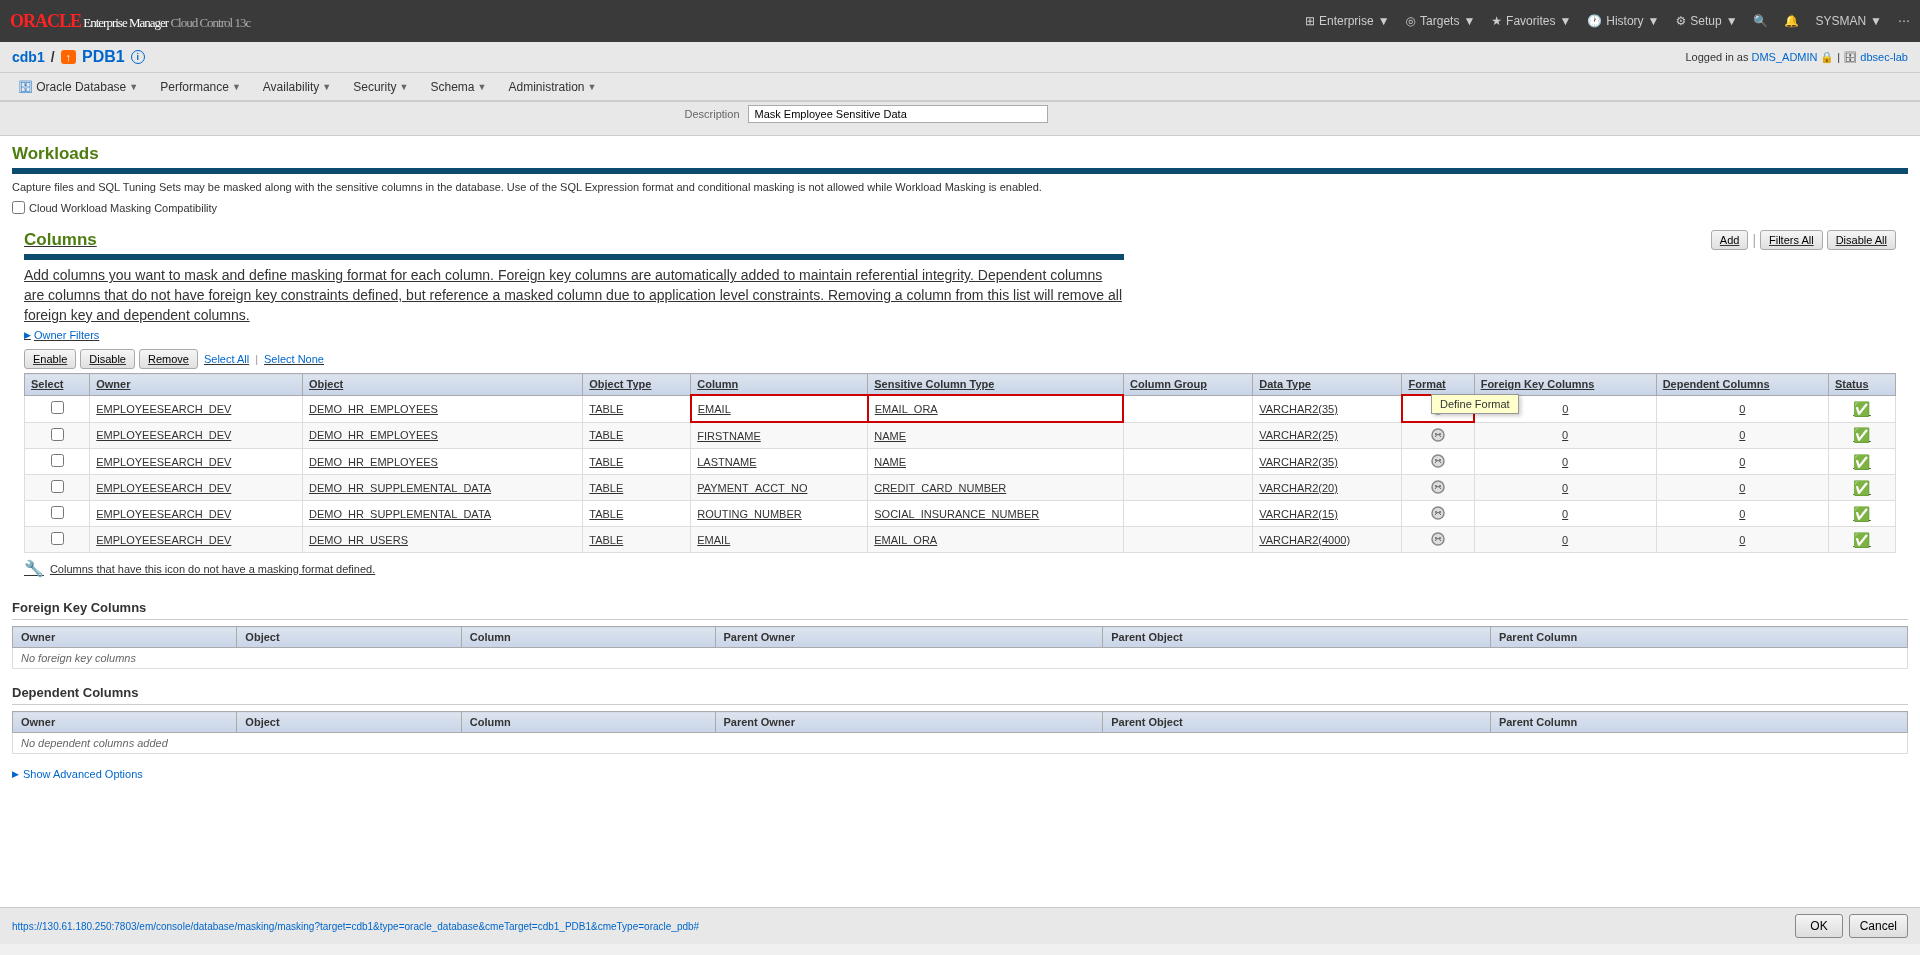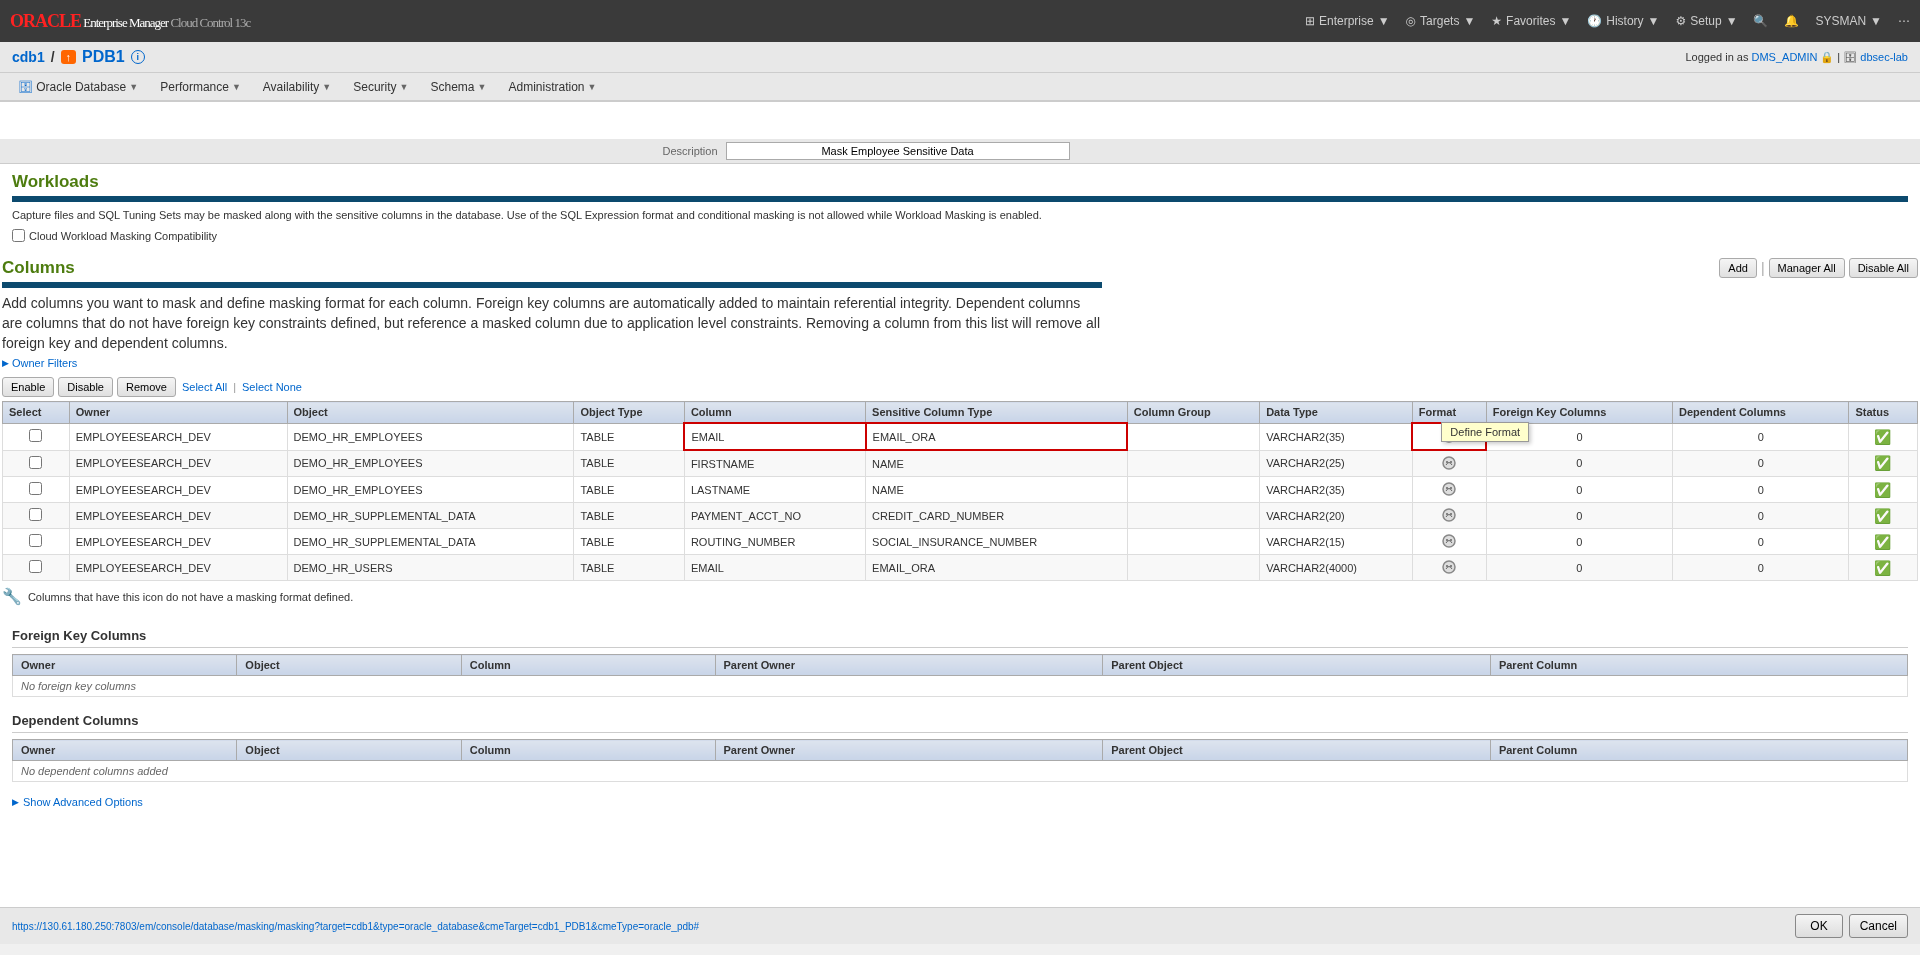"Description" .desc-bar-full { margin-top: 37px -> none; padding: 3px 200px 3px 12px -> 3px 200px 12px 12px }
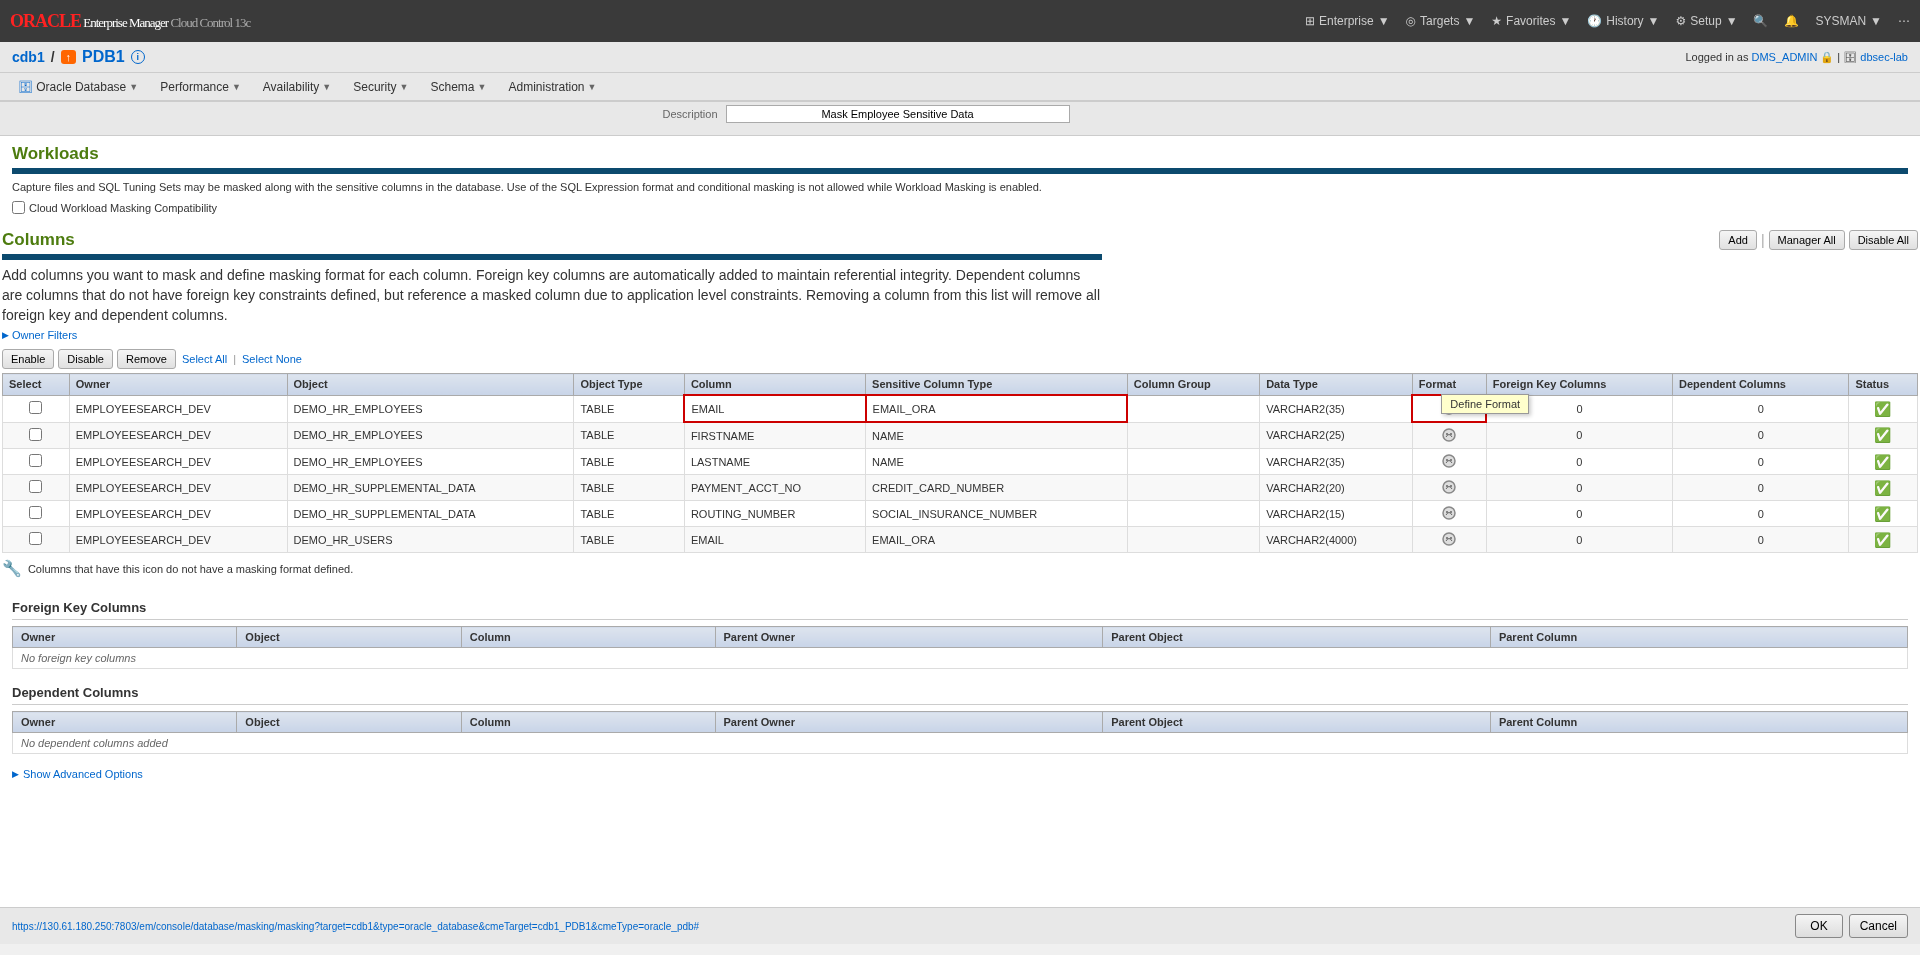"Mask Employee Sensitive Data" .desc-input { text-align: center -> none; width: 344px -> 300px }
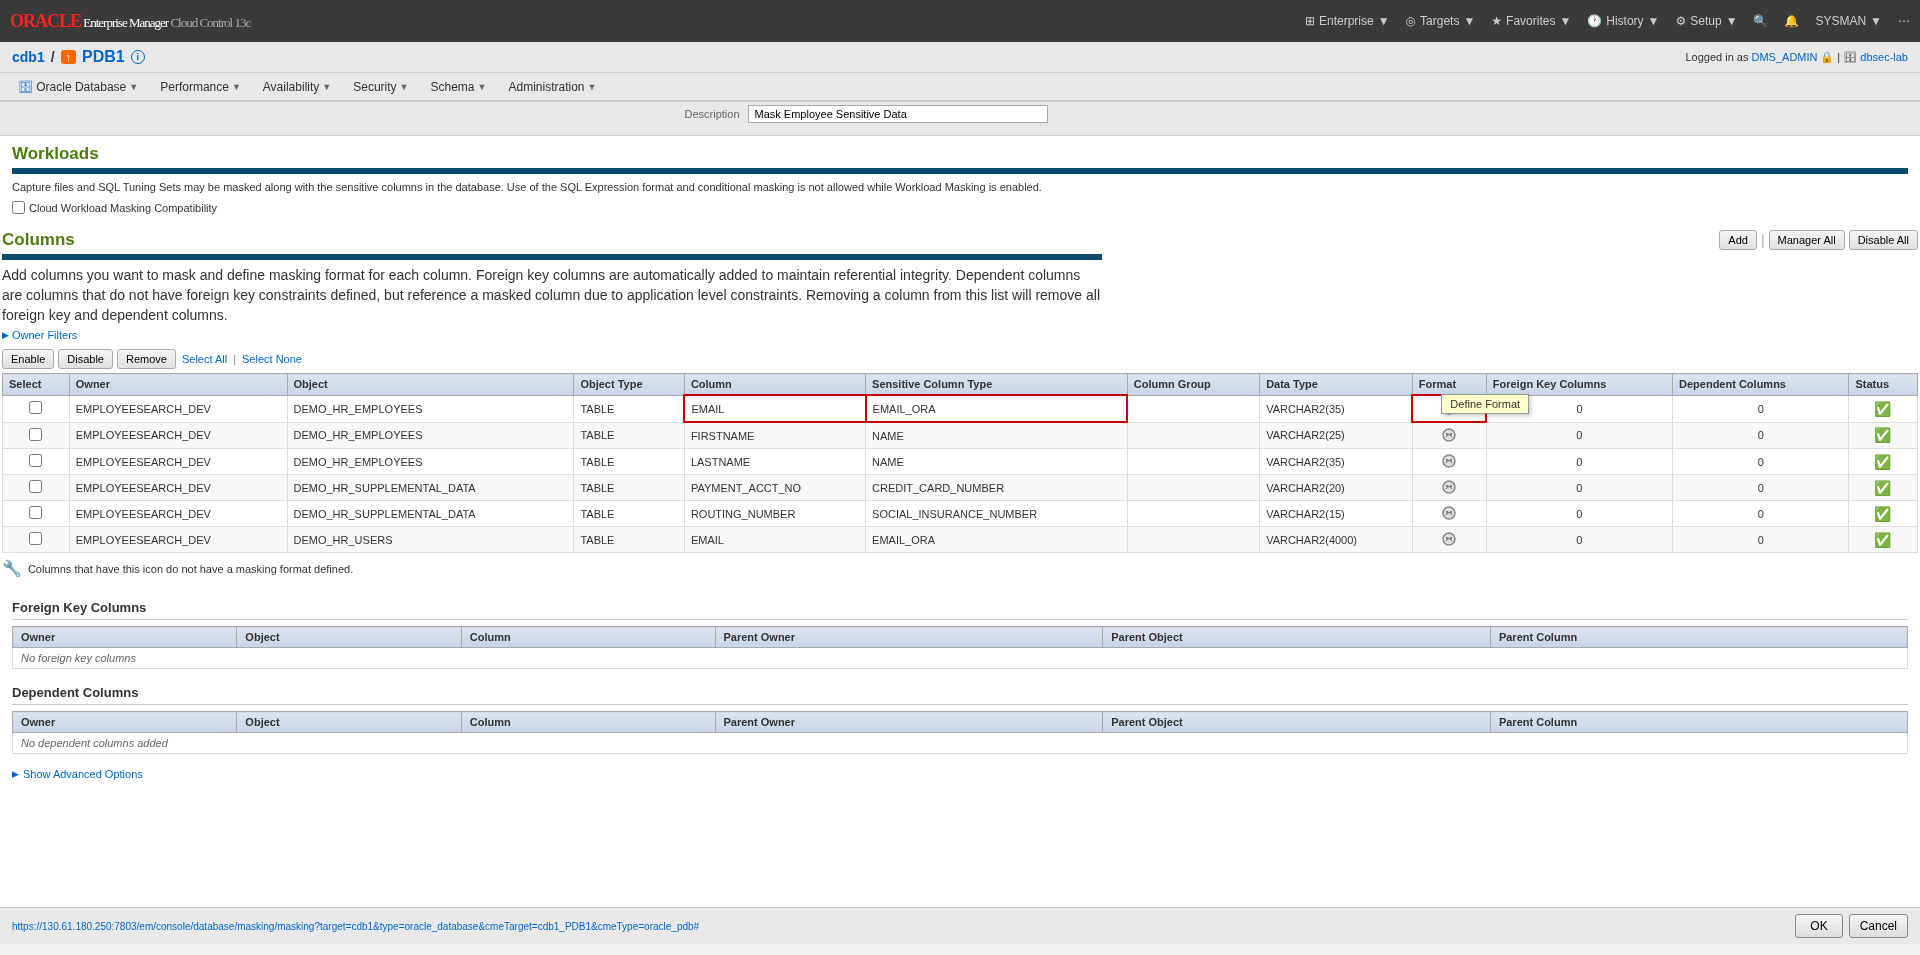"Columns" .columns-section { padding: 8px 2px -> 8px 24px; text-decoration: none -> underline }
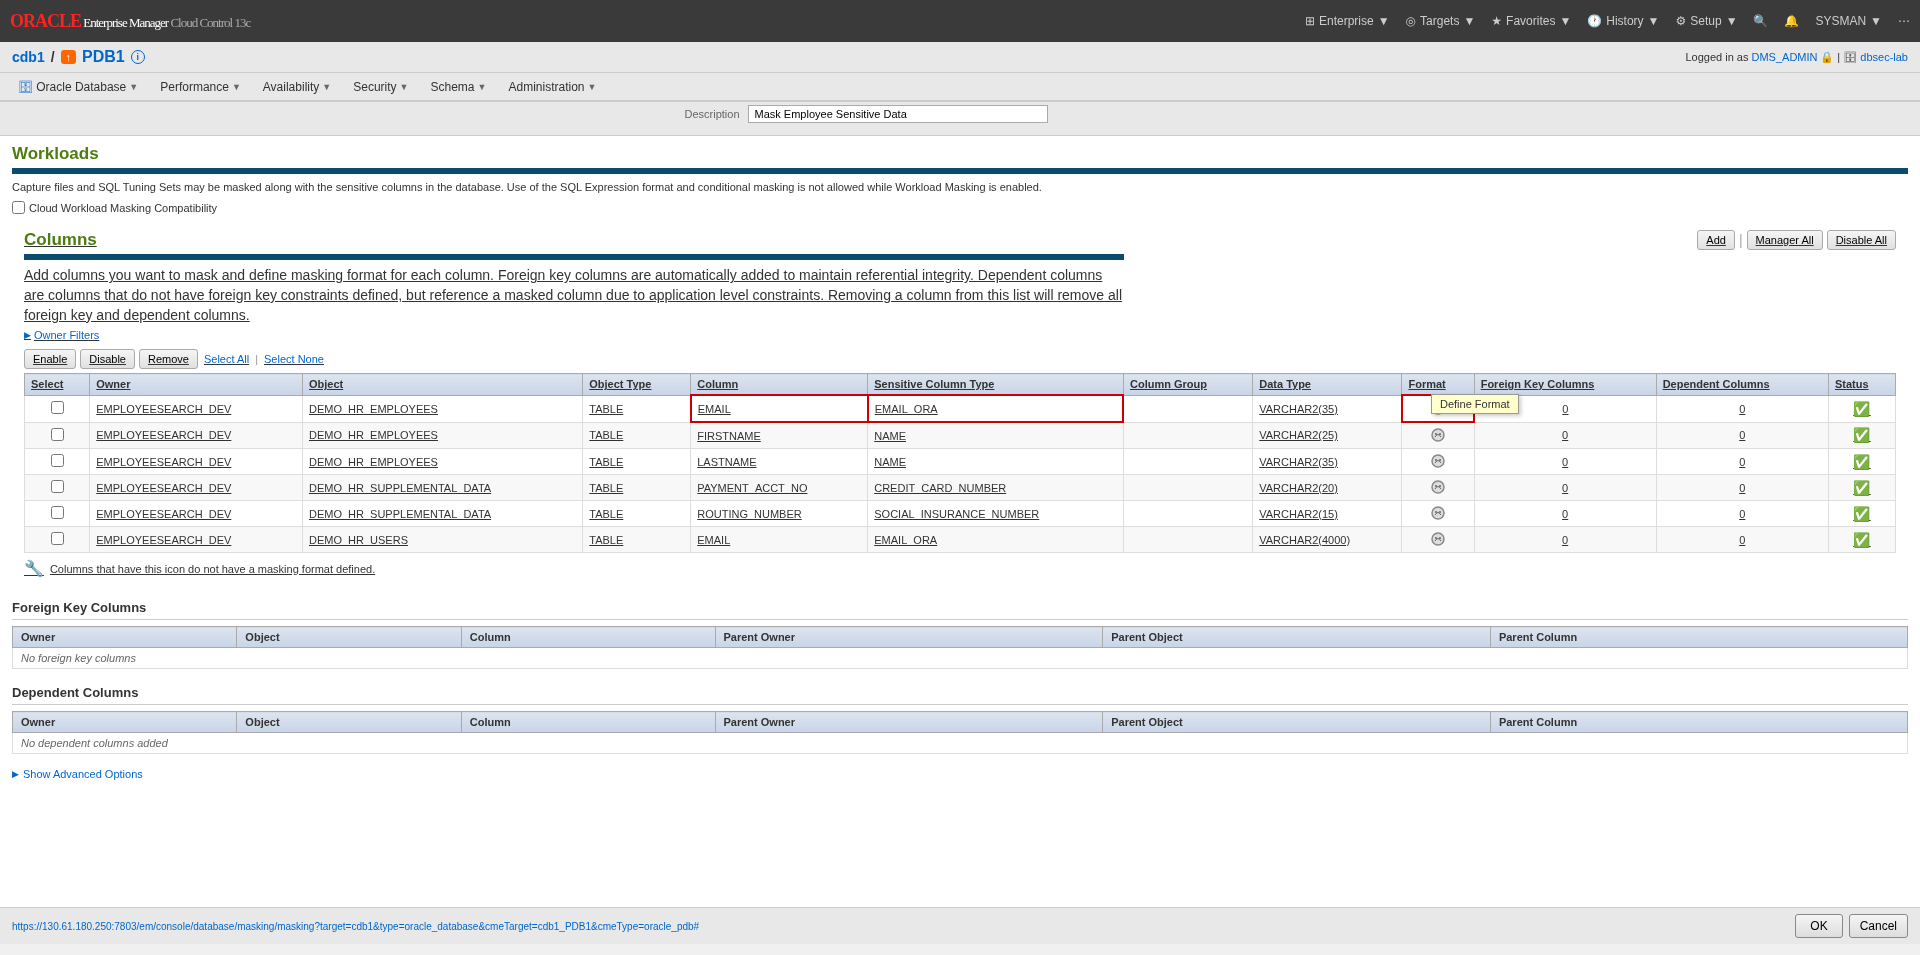"Manager All" button.btn-action { text: Manager -> Filters }
